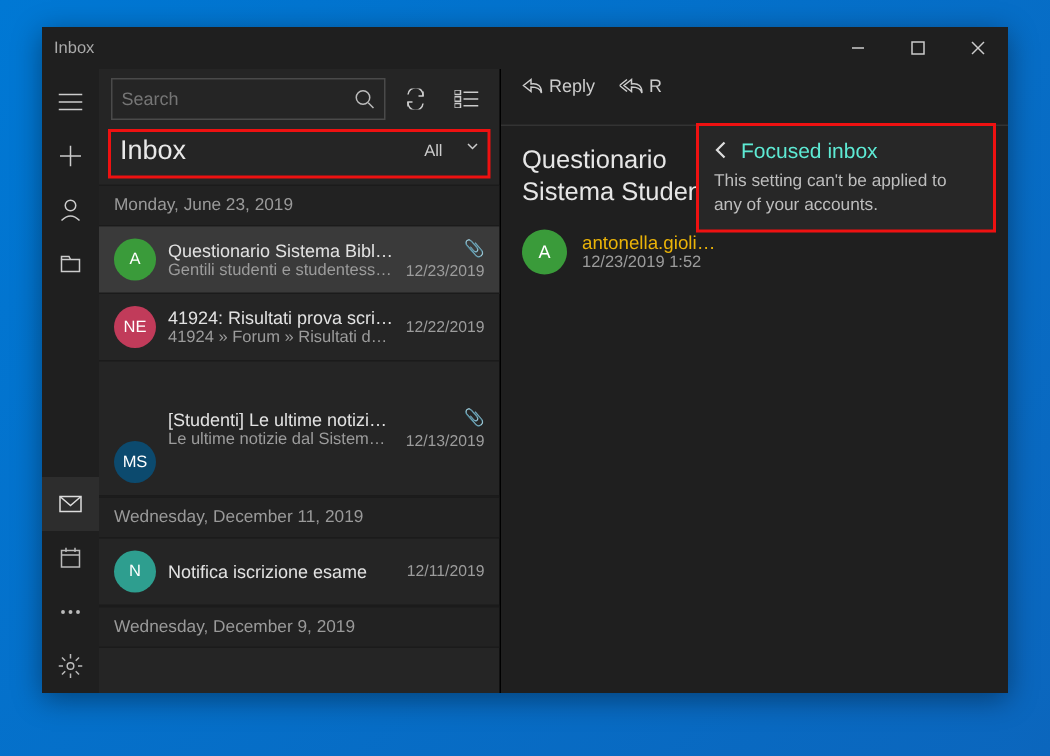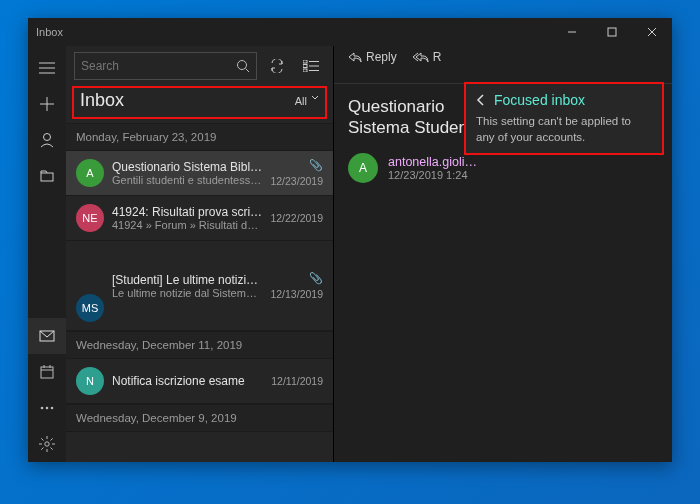"All" .foldr .all { gap: 4px -> 16px }
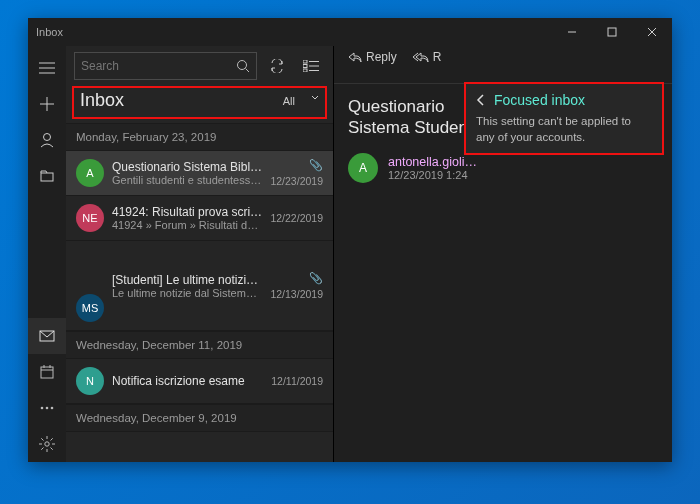"Monday, February 23, 2019" div.datehdr { text: February -> June }
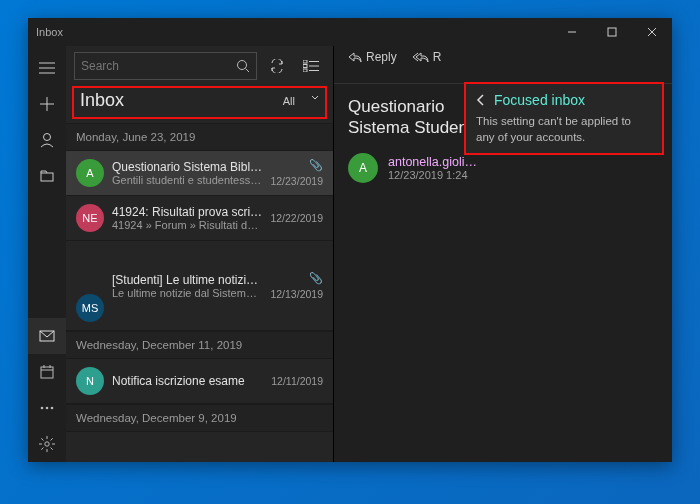"antonella.gioli…" .fromrow .info .nm { color: #f0abfc -> #eab308 }
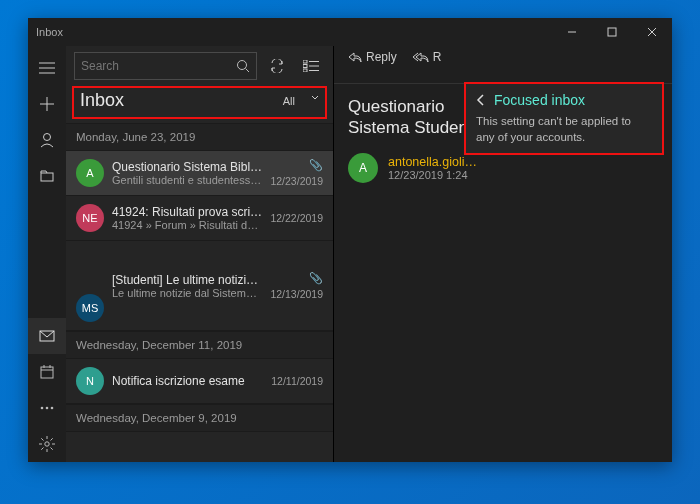"12/23/2019 1:24" div.dt { text: 1:24 -> 1:52 }
